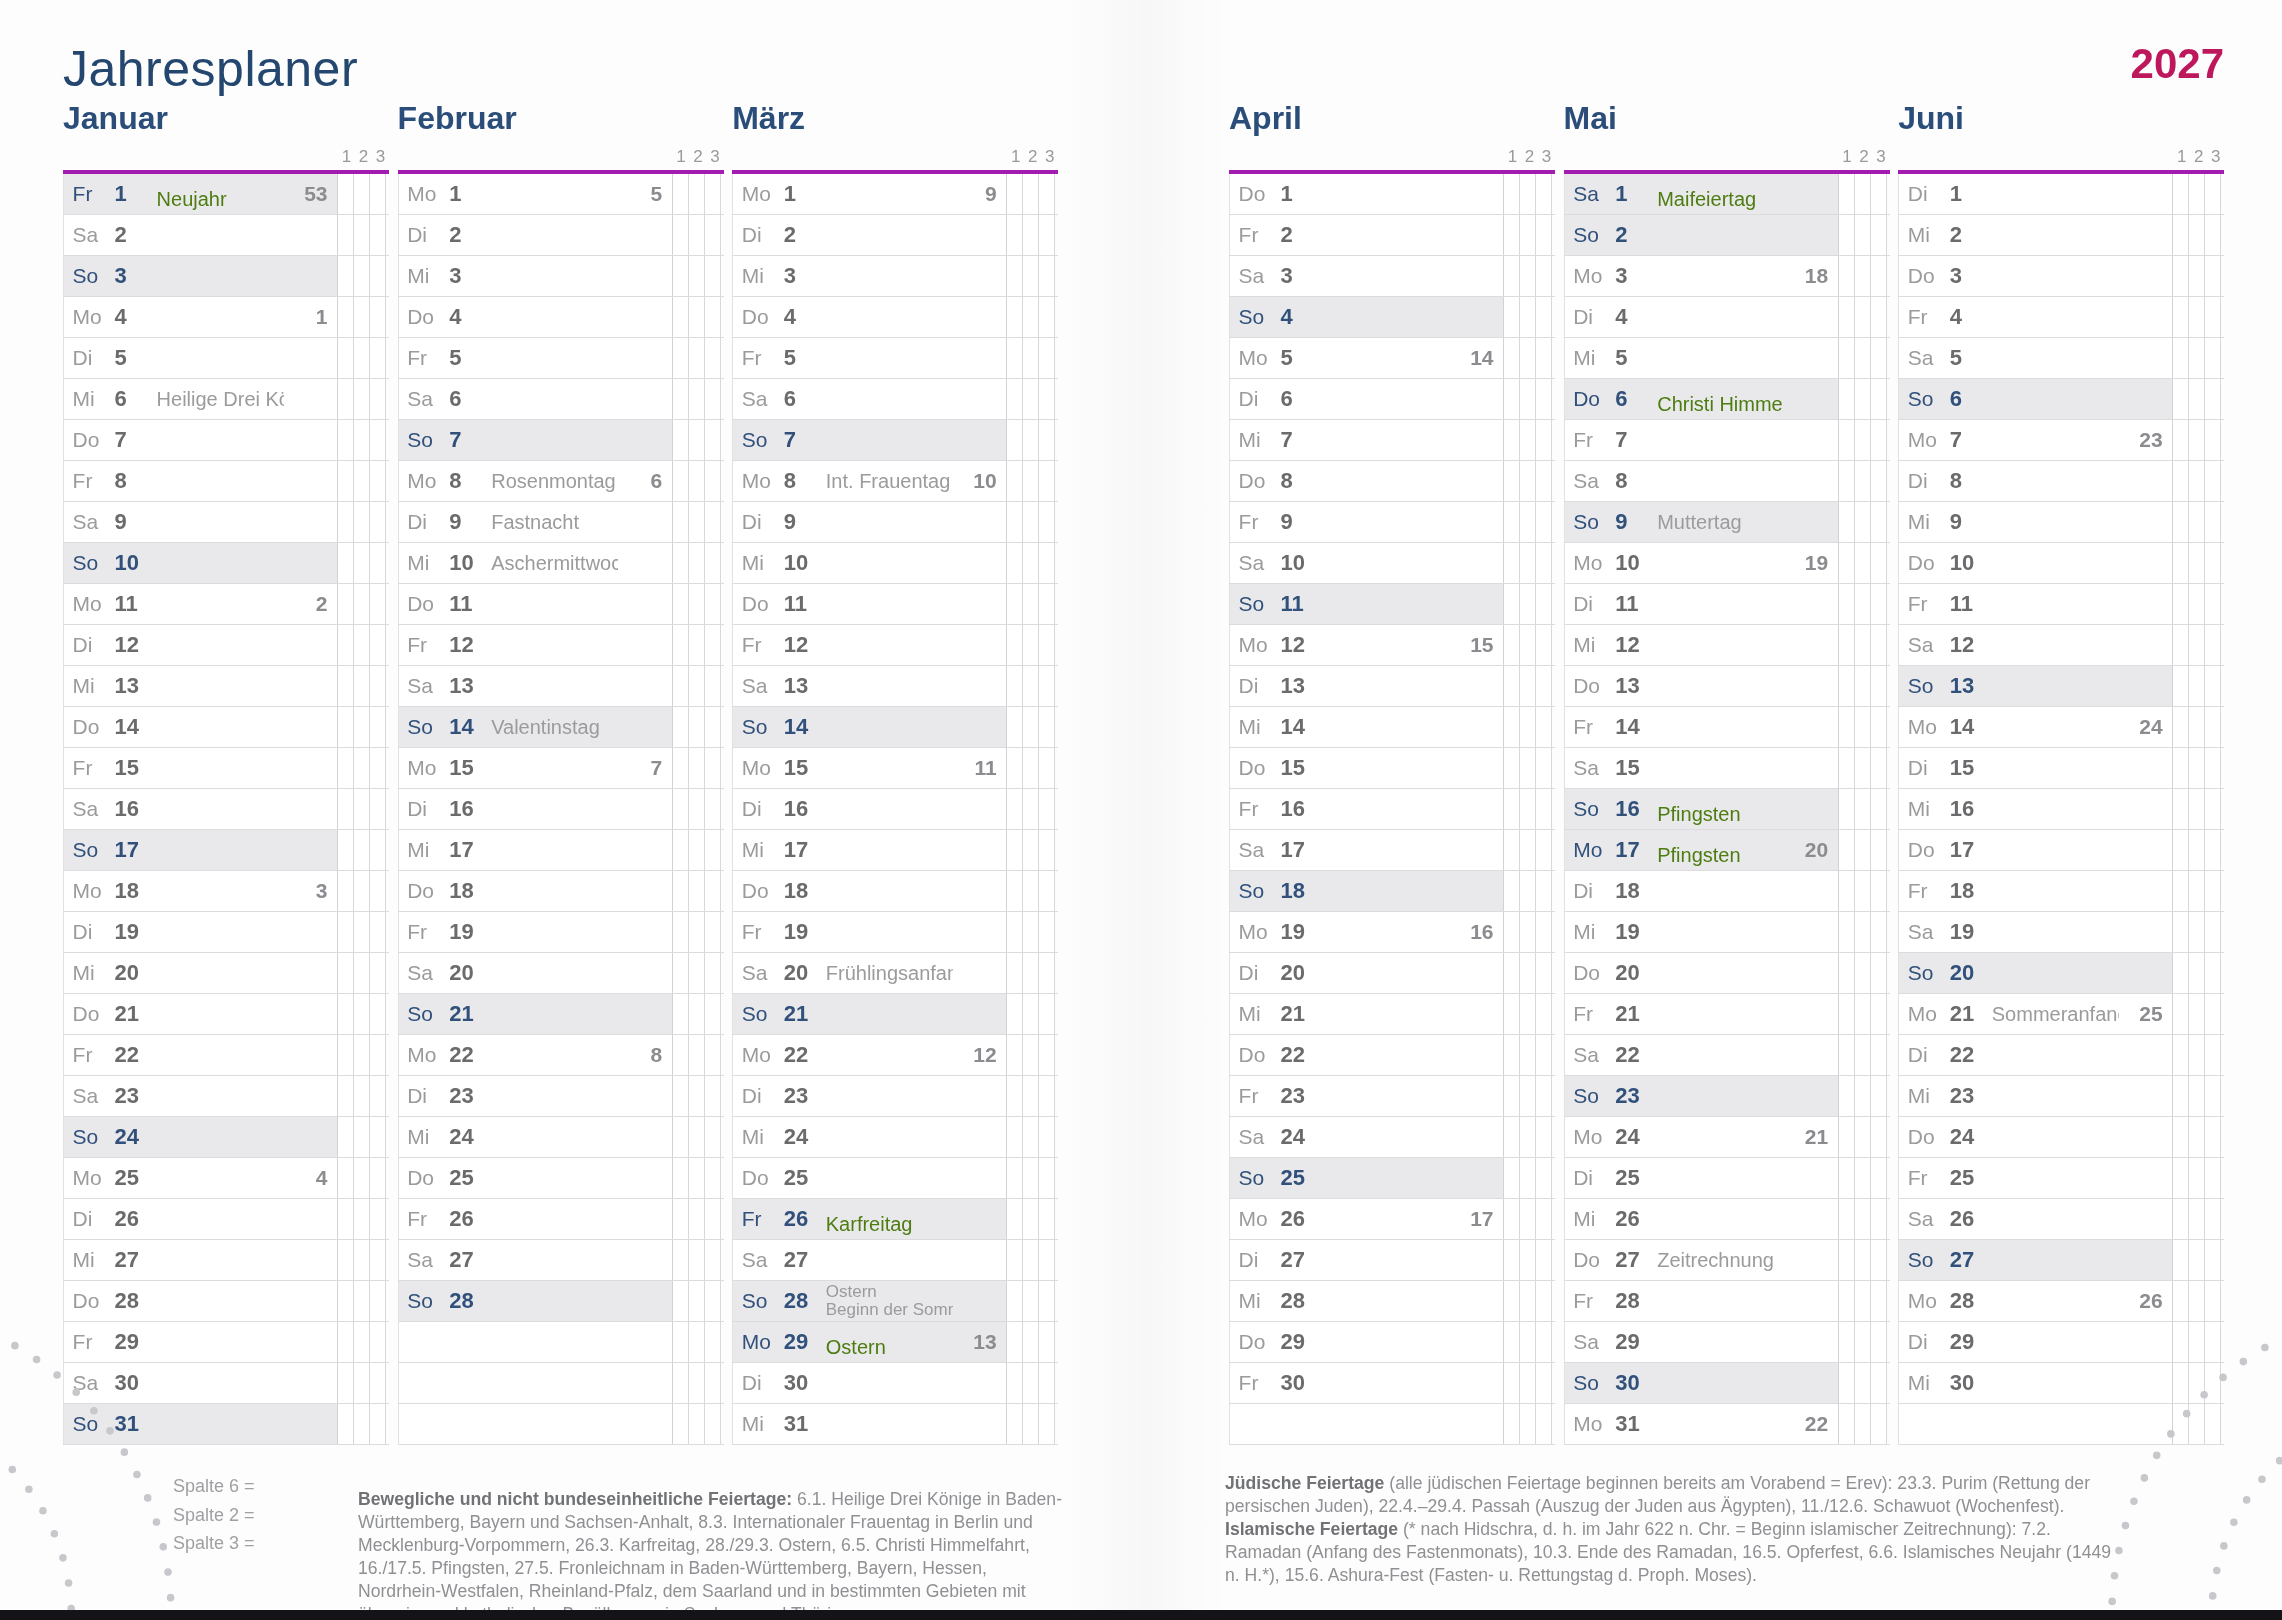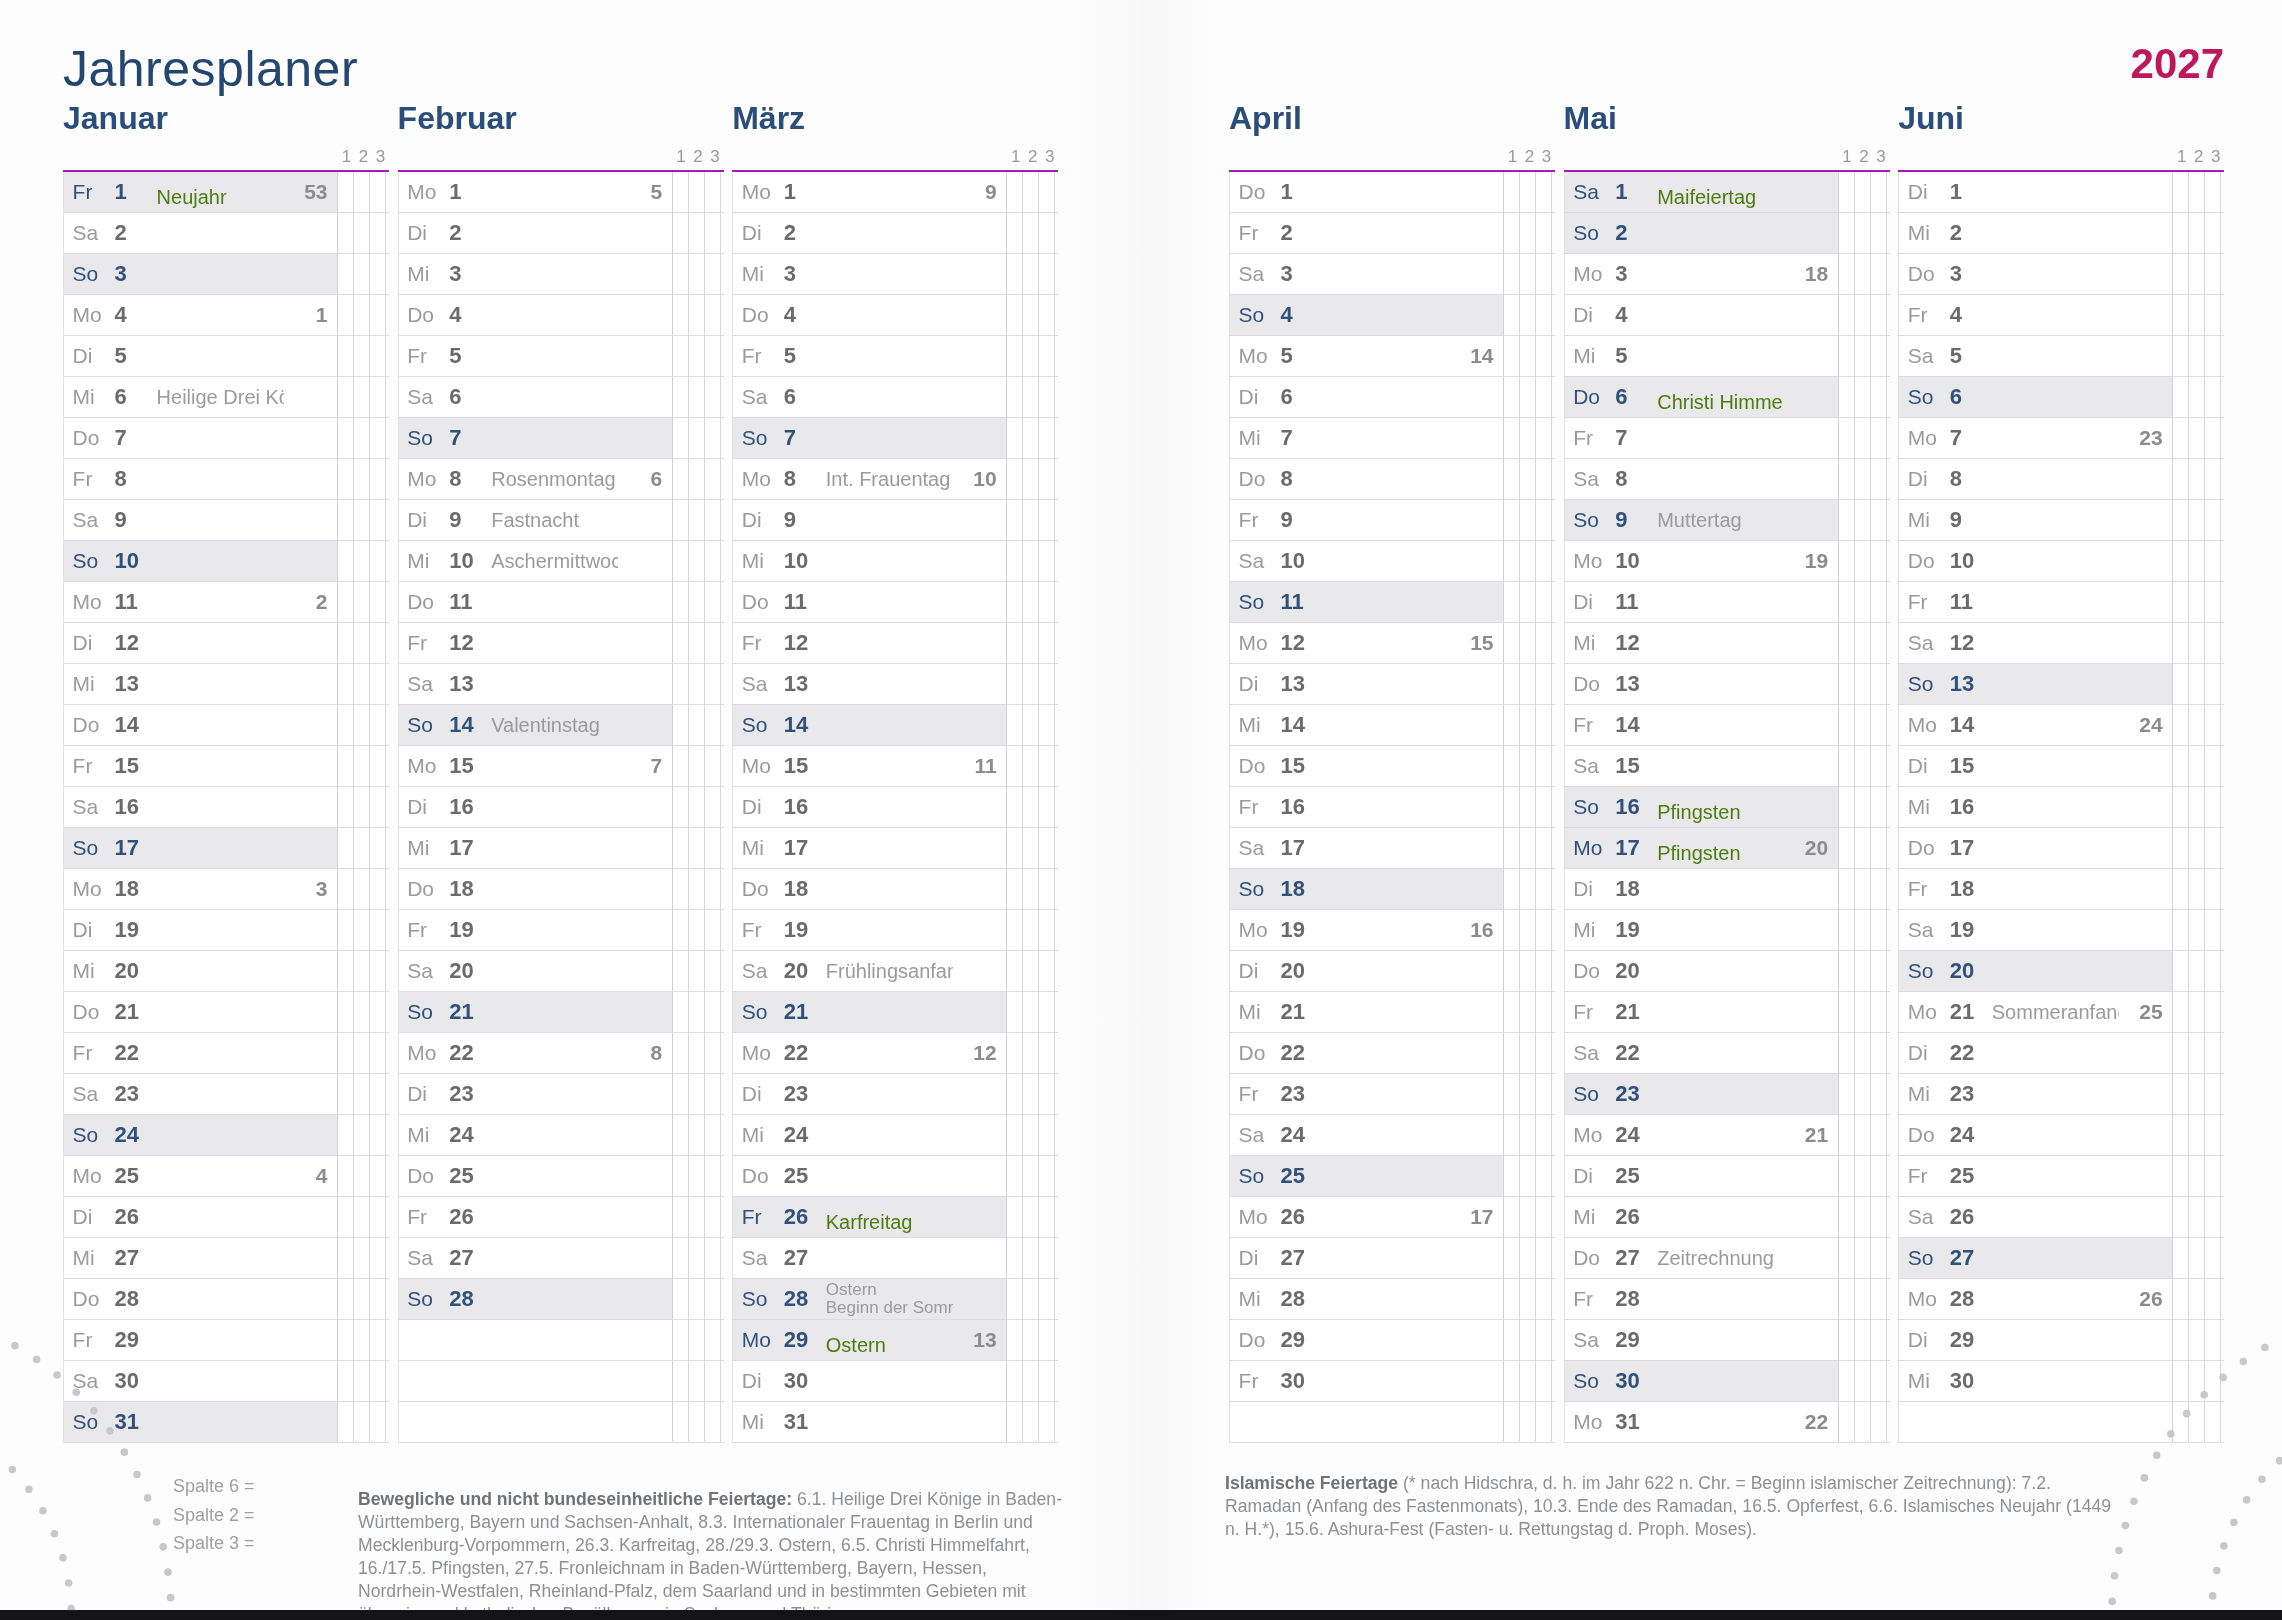"Fr" .rows { border-top: 2px solid #a21caf -> 4px solid #a21caf }
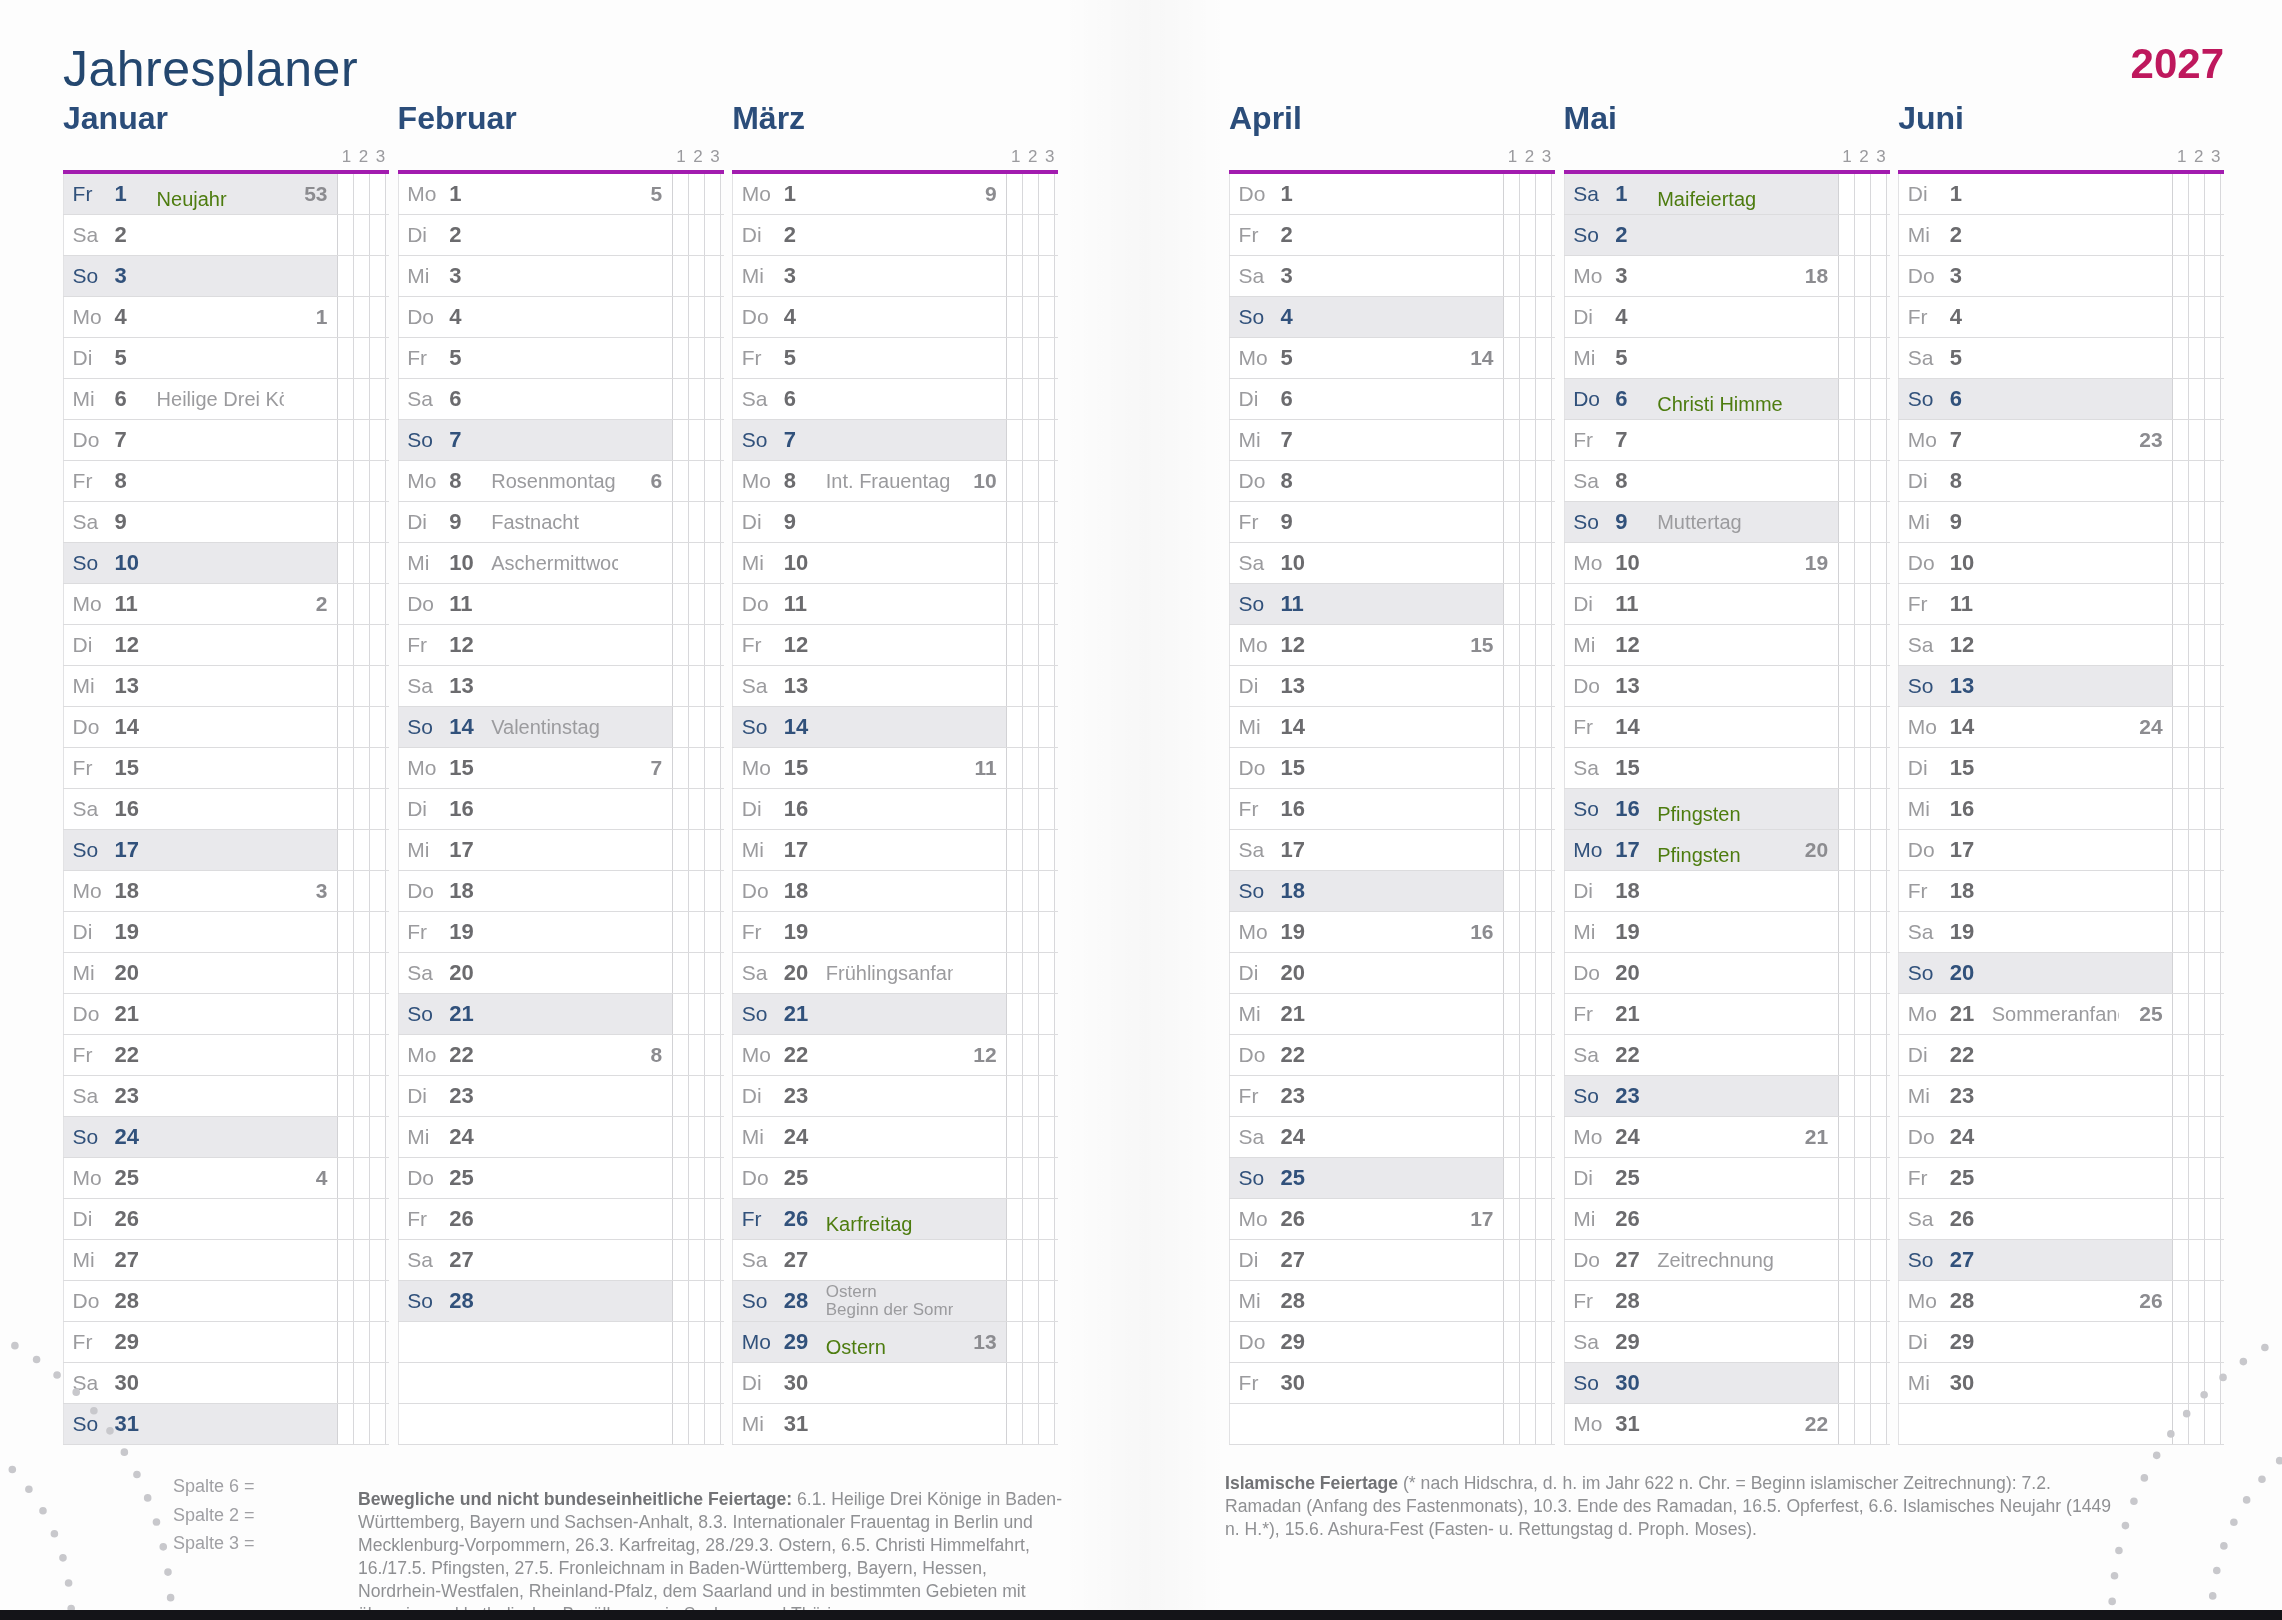"Jüdische Feiertage (alle jüdischen" p { html: none -> <p> <b>Jüdische Feiertage</b> <span>(alle jüdischen Feiertage beginnen bereits am Vorabend = Erev): 23.3. Purim (Rettung der persischen Juden), 22.4.–29.4. Passah (Auszug der Juden aus Ägypten), 11./12.6. Schawuot (Wochenfest).</span> </p> }
